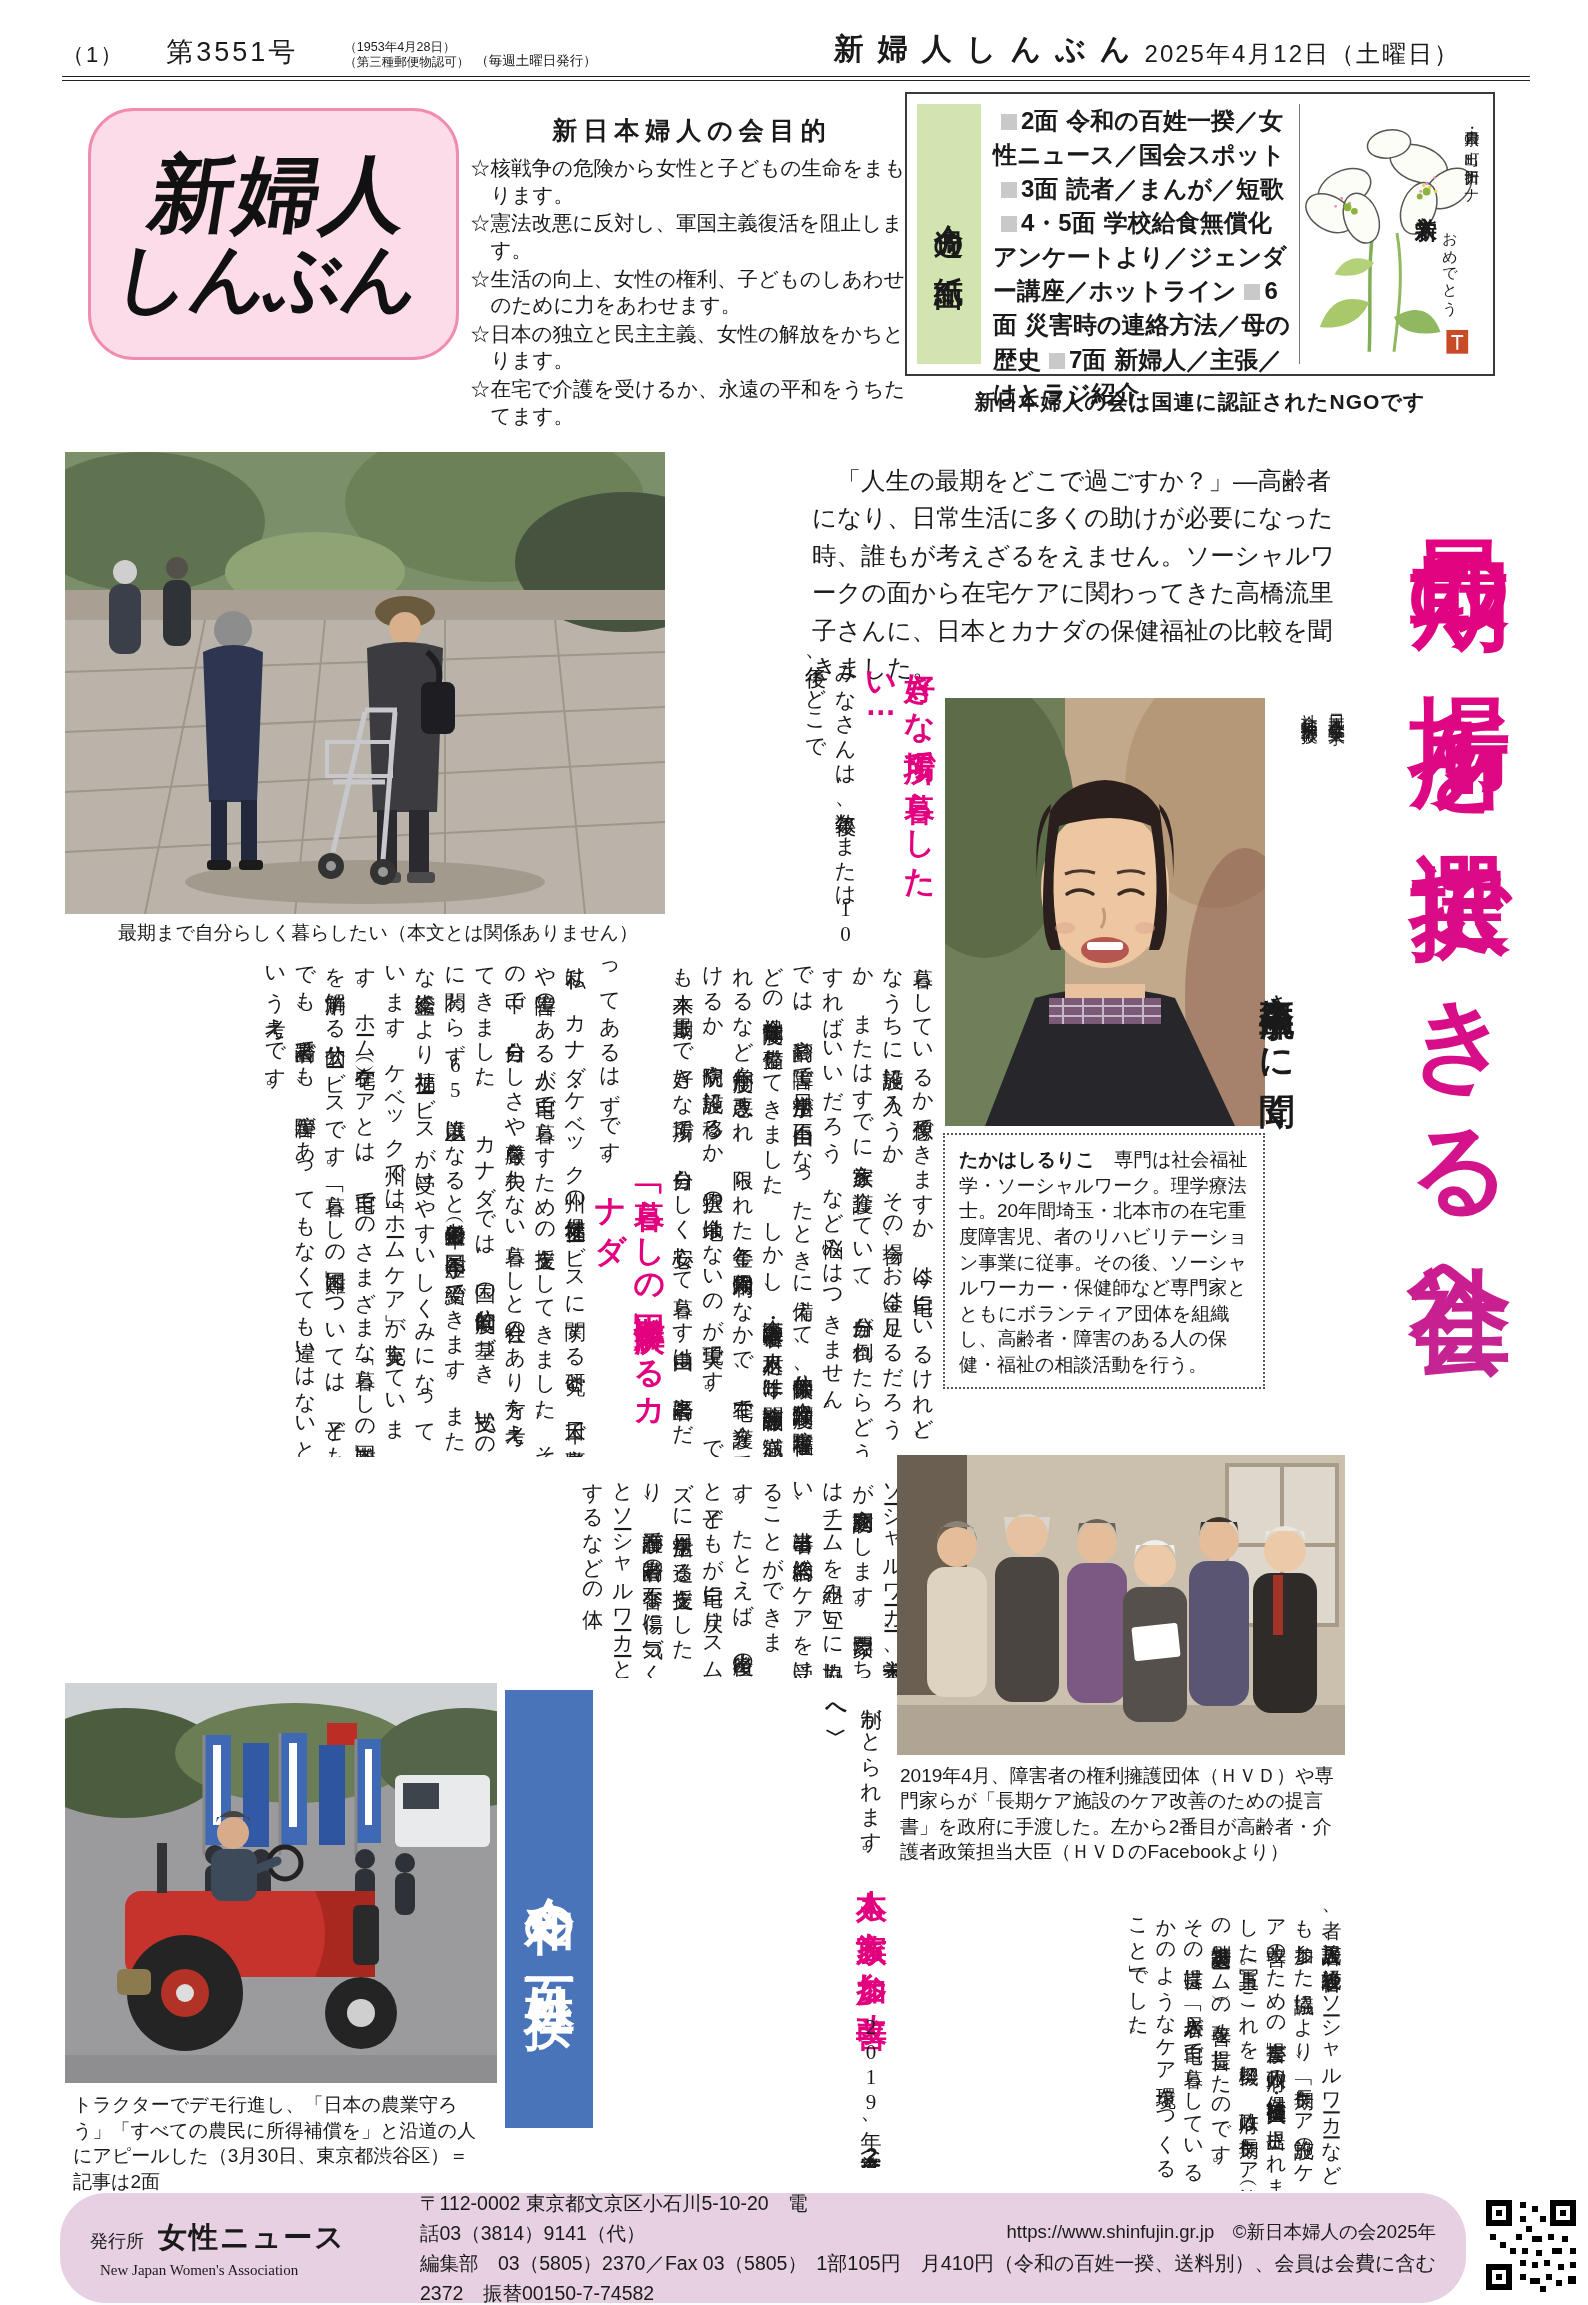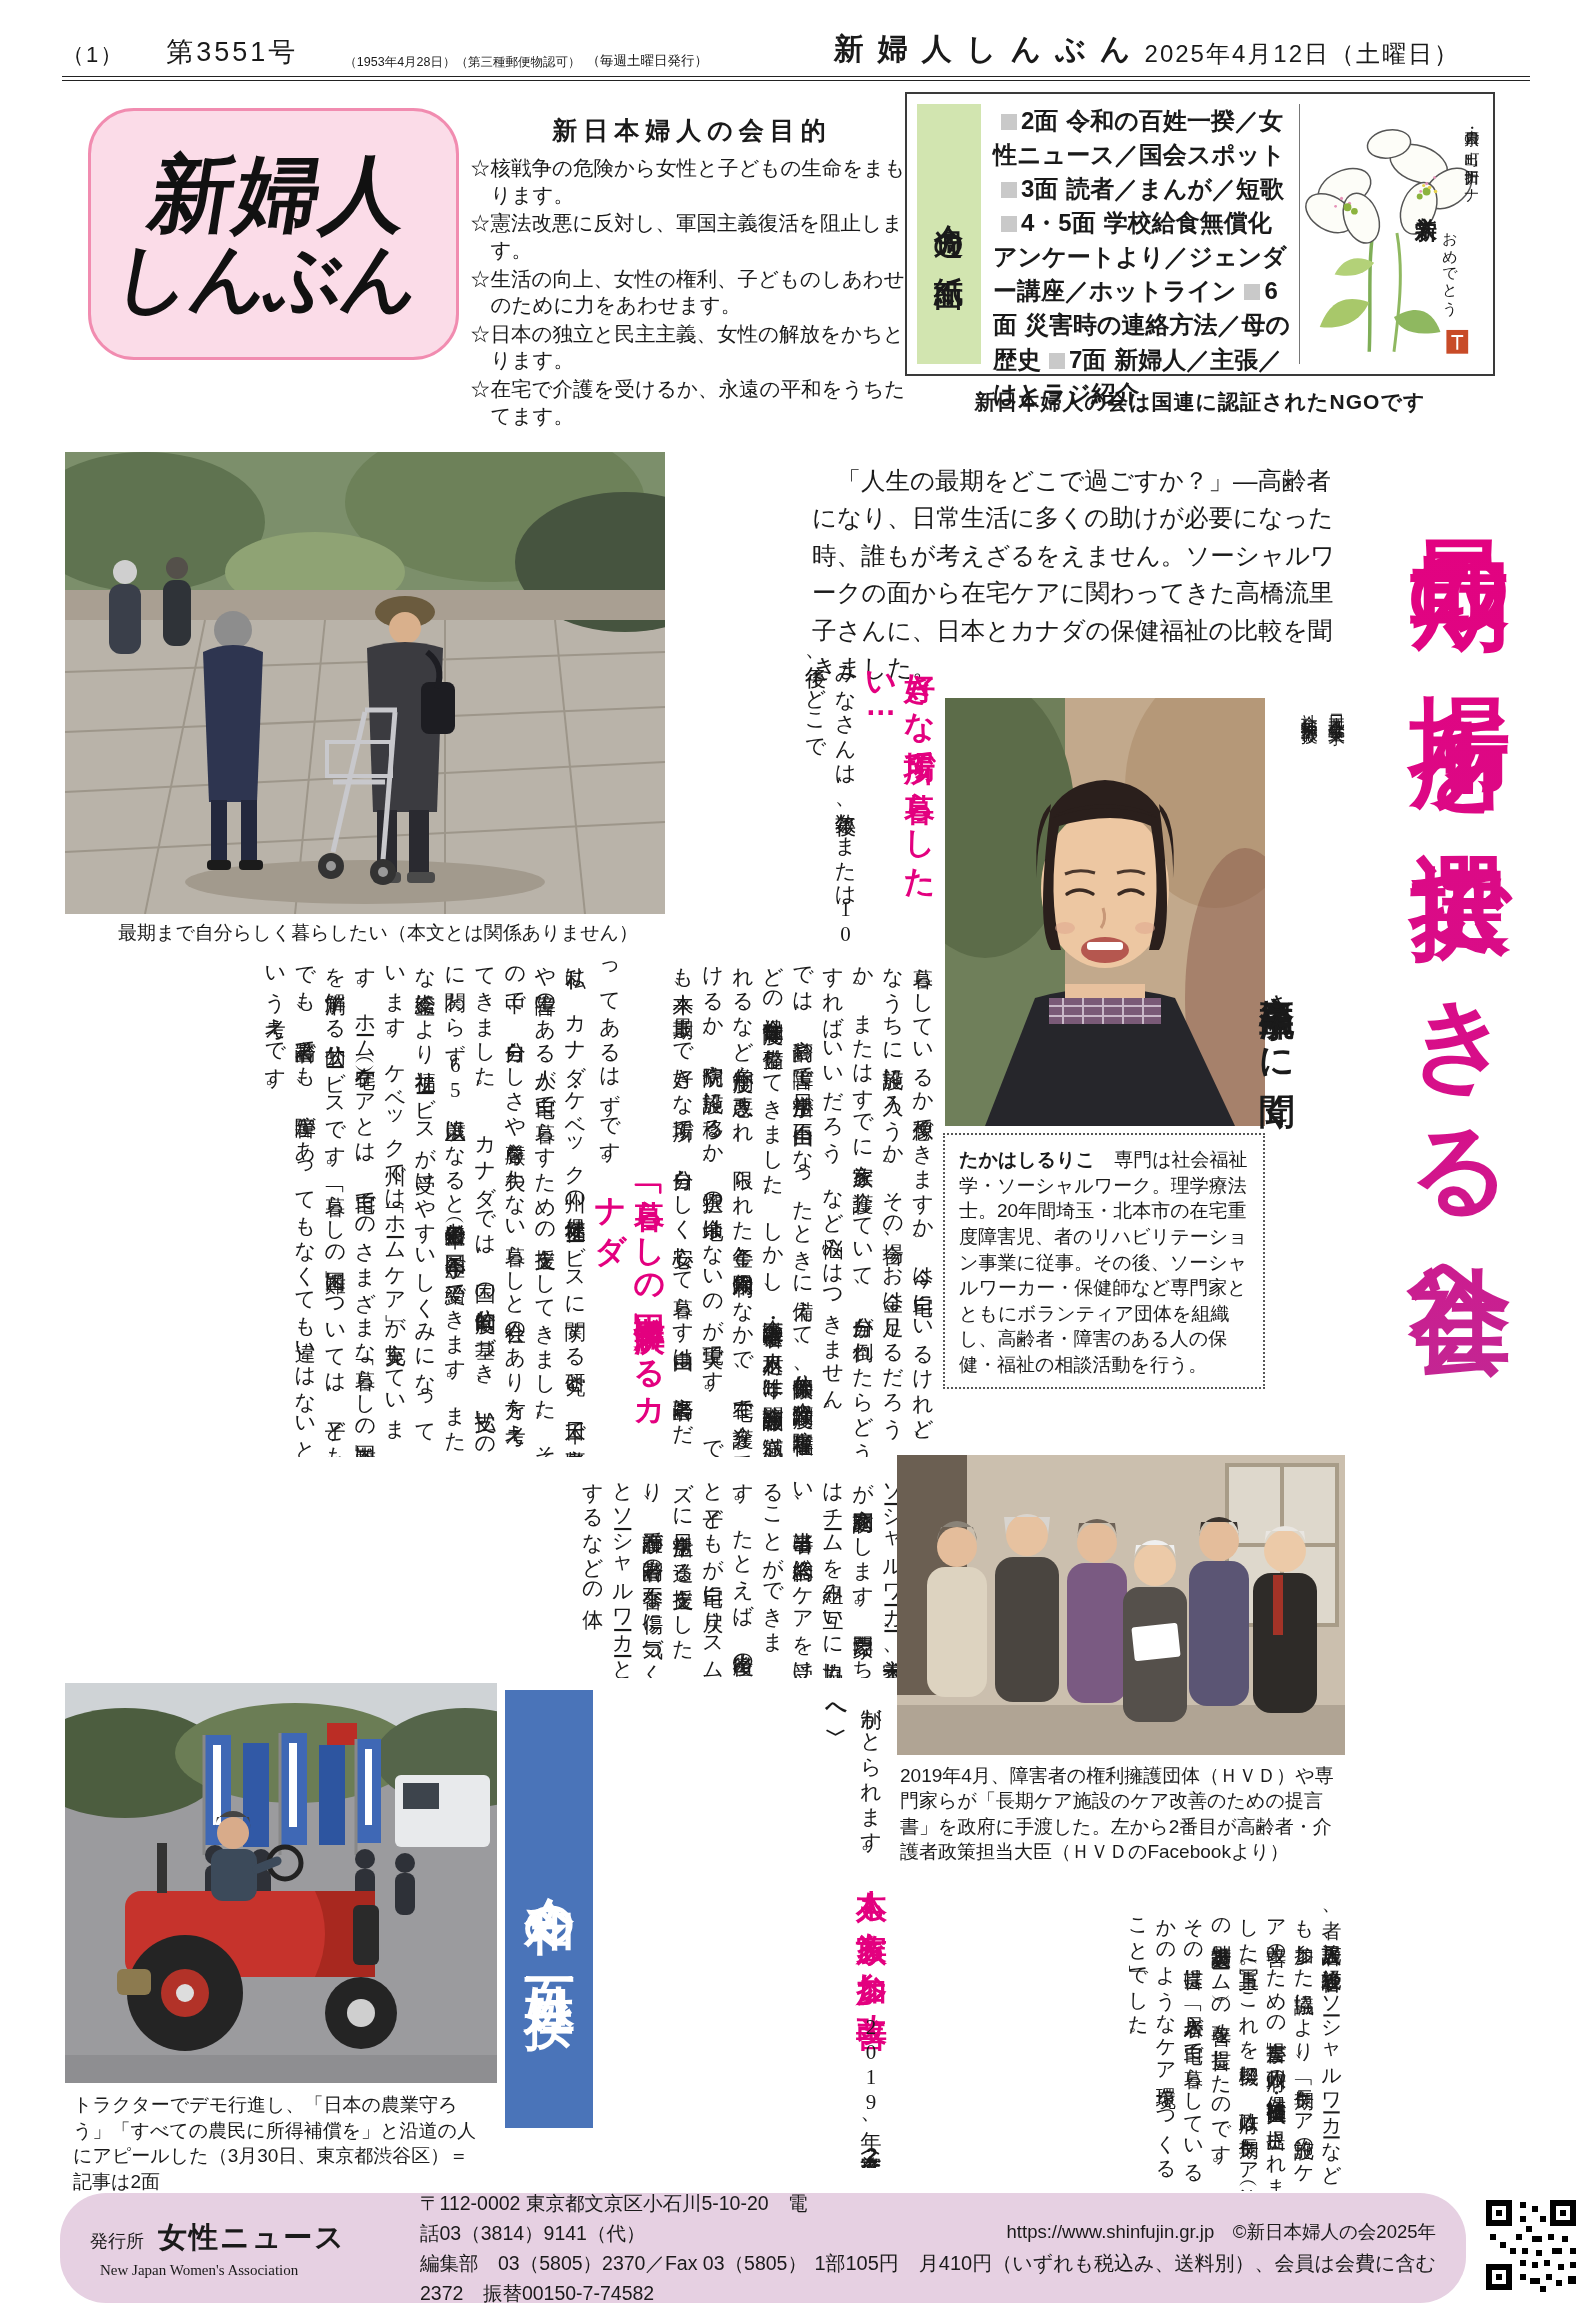"（1953年4月28日）" .hdr-approval { flex-direction: row -> column }
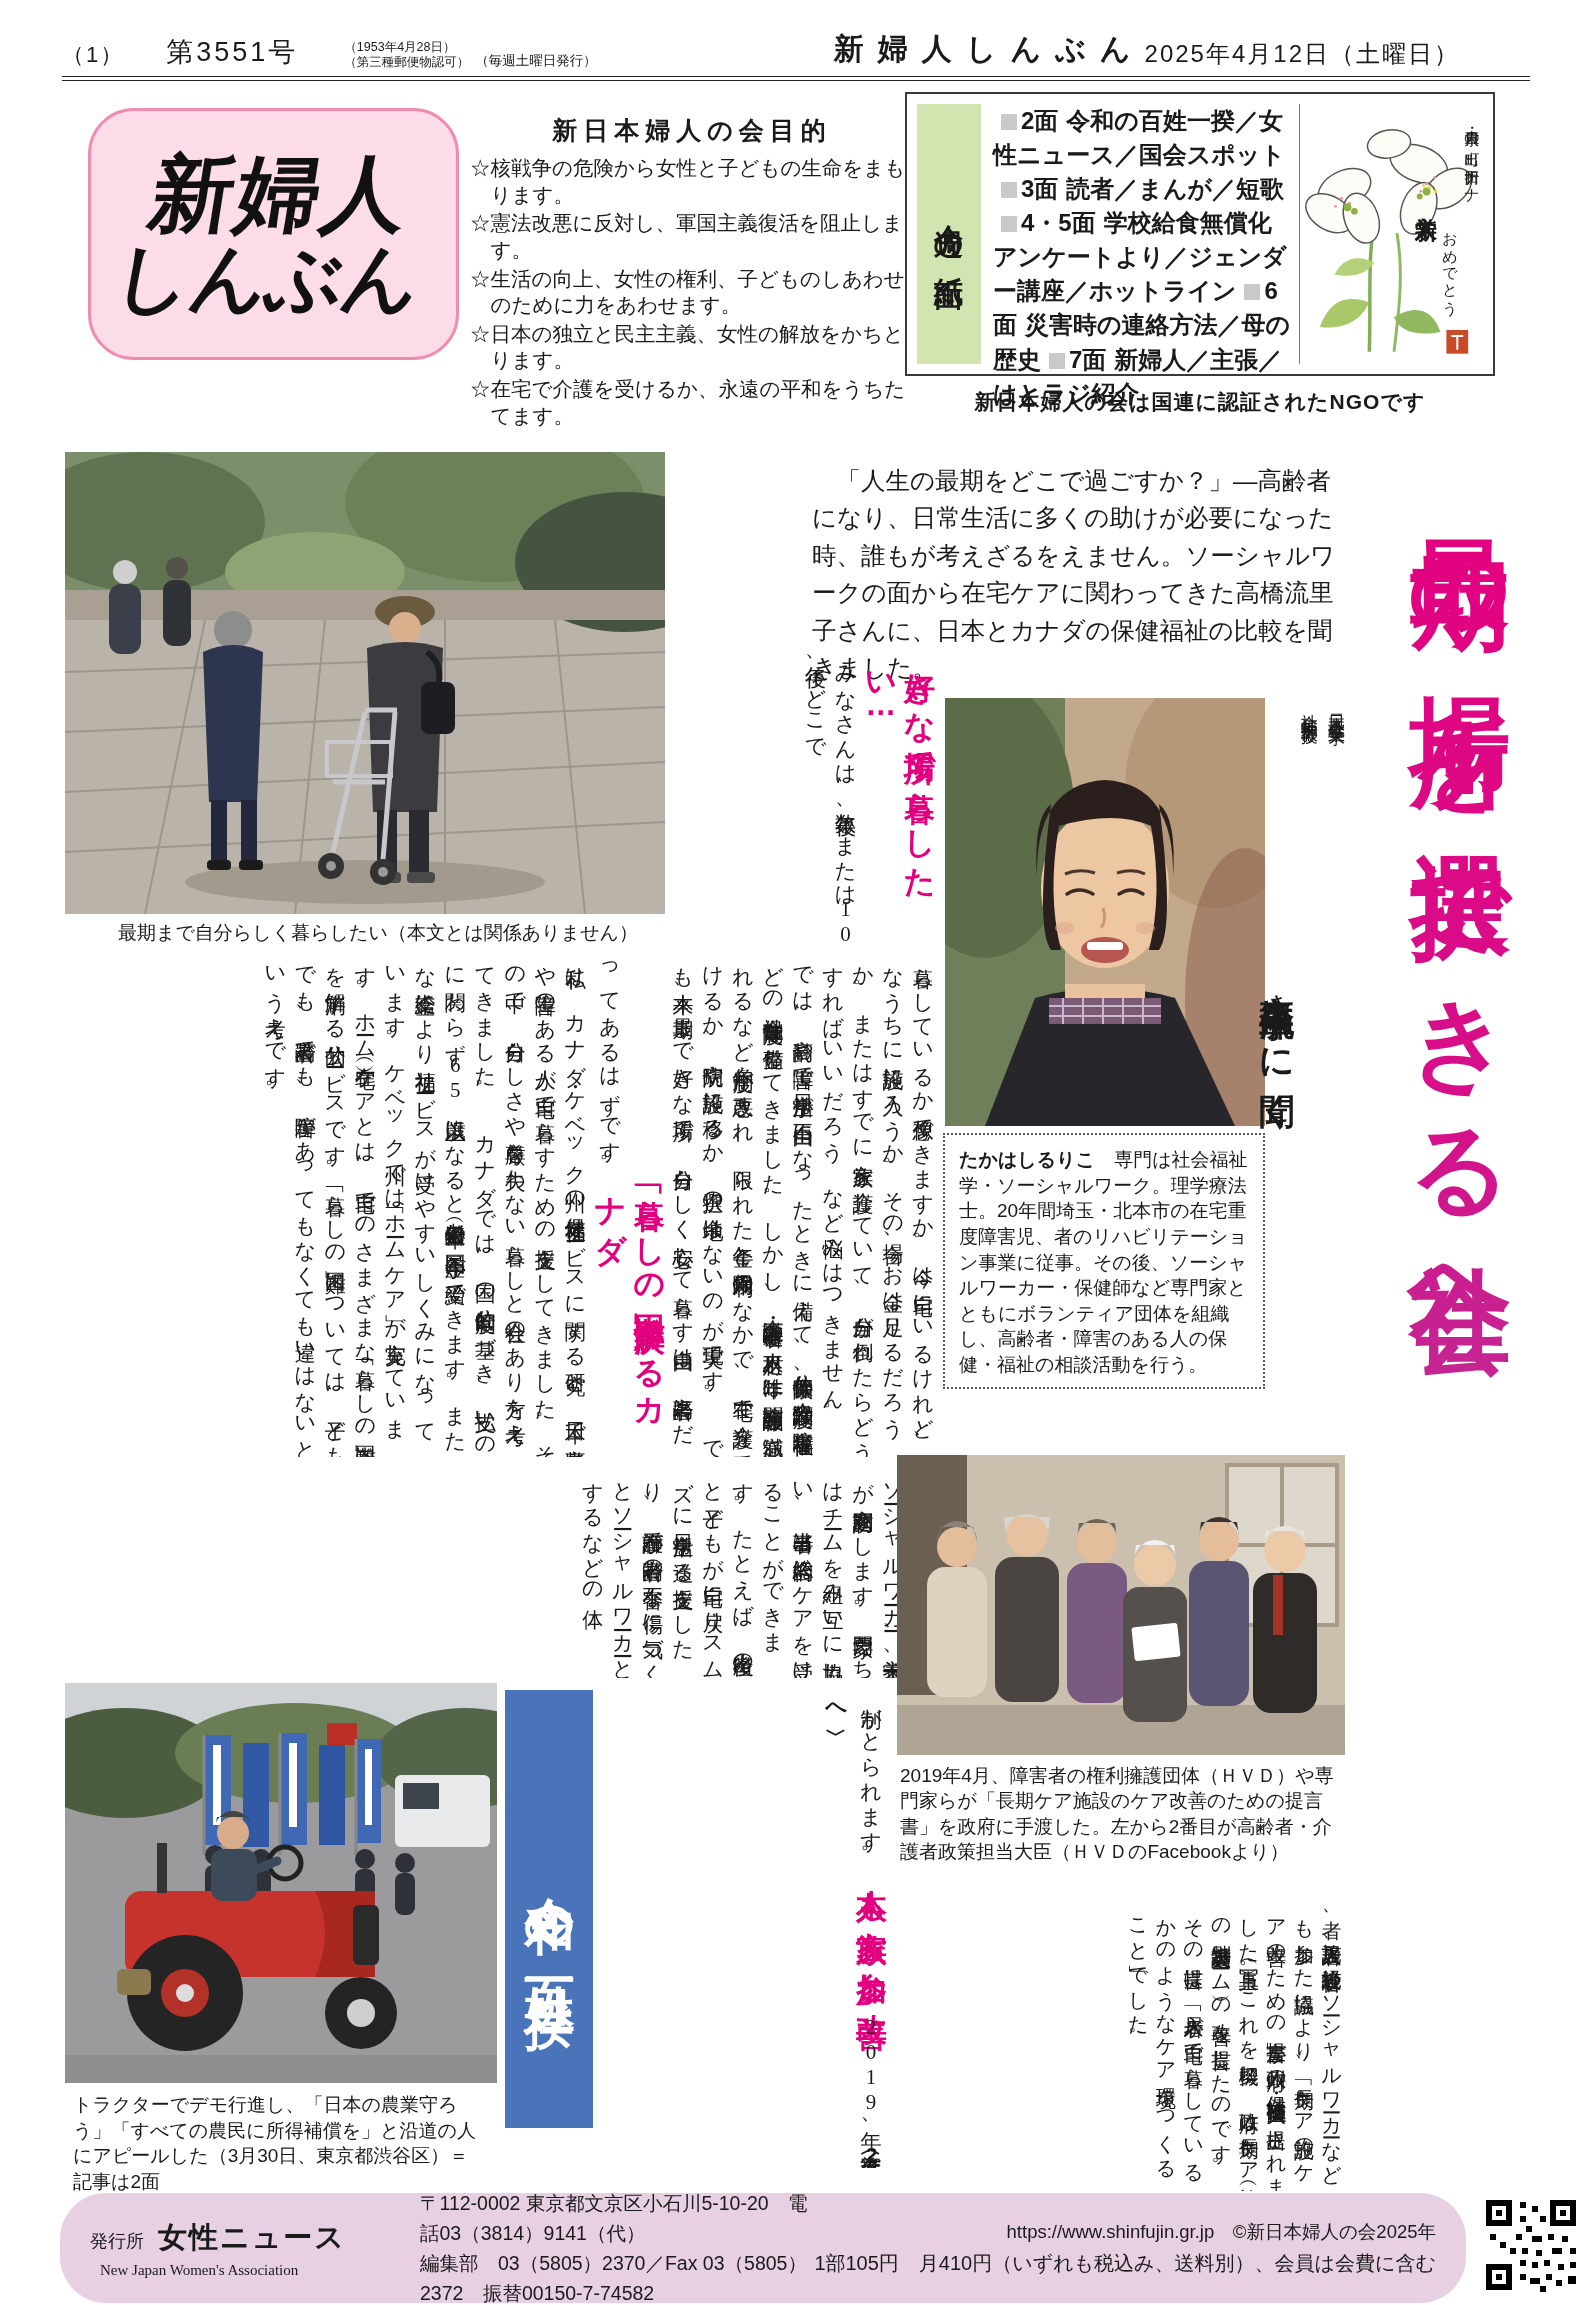"1部105円 月410円（いずれも税込み、送料別）、会員は会費に含む" div.price { text: いずれも税込み -> 令和の百姓一揆 }
